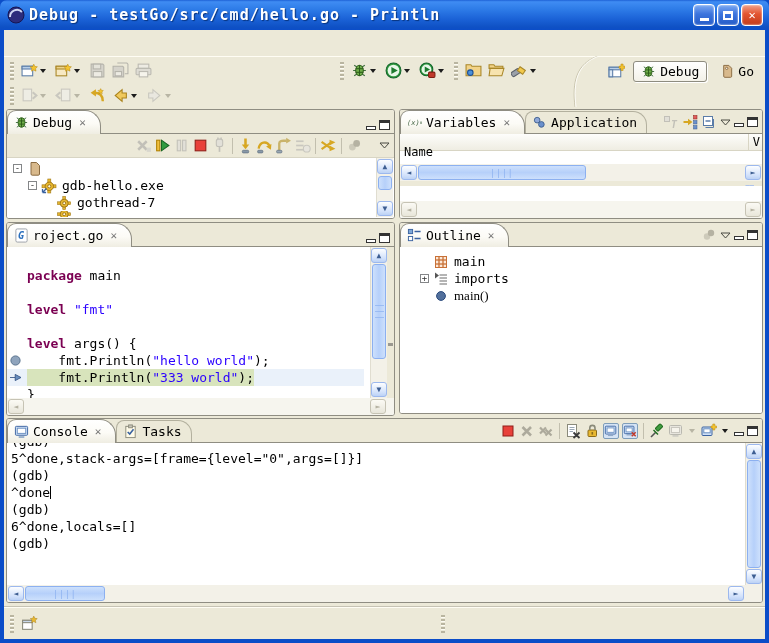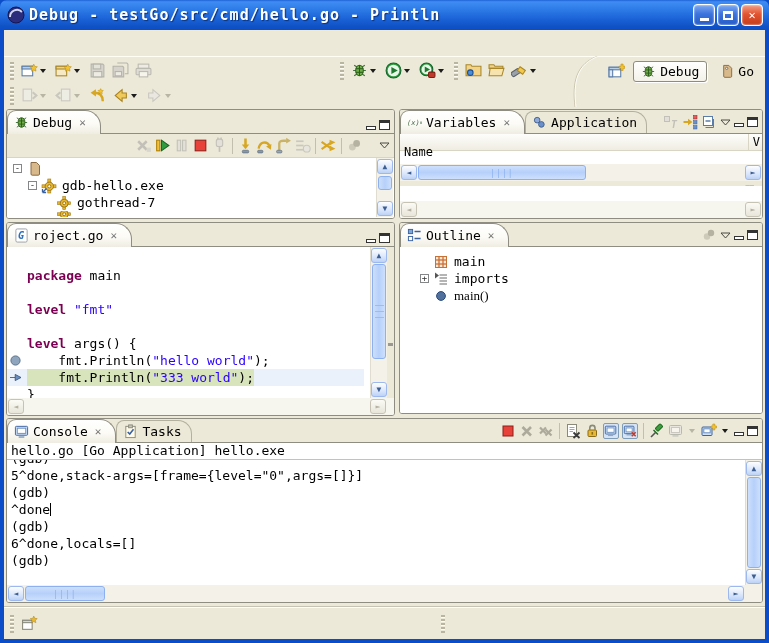"hello.go [Go Application] hello.exe" div { html: <div>hello.go [Go Application] hello.exe</div> -> none }
